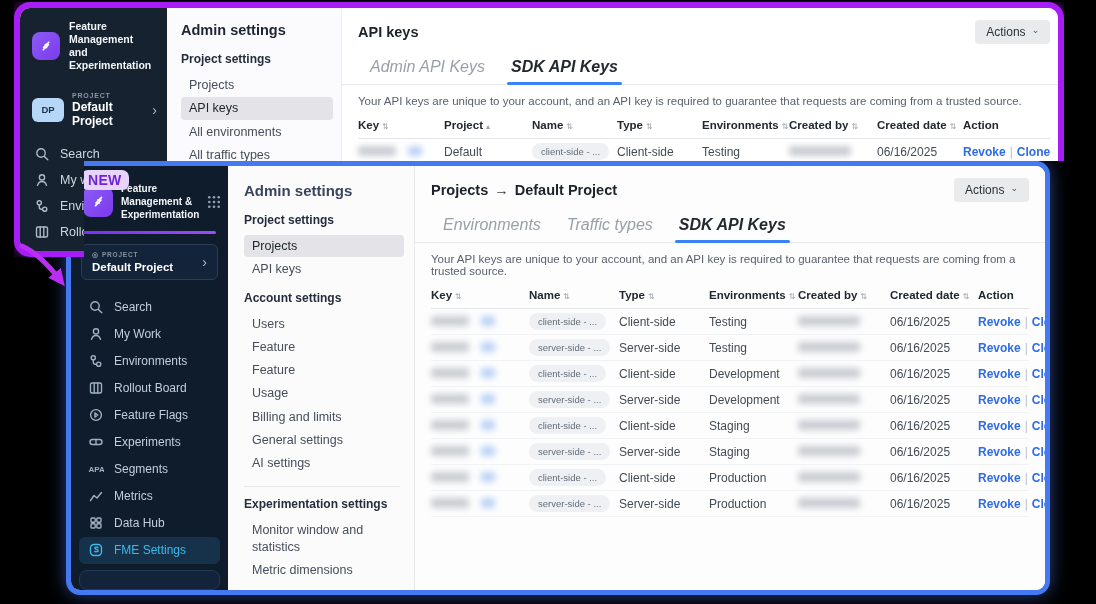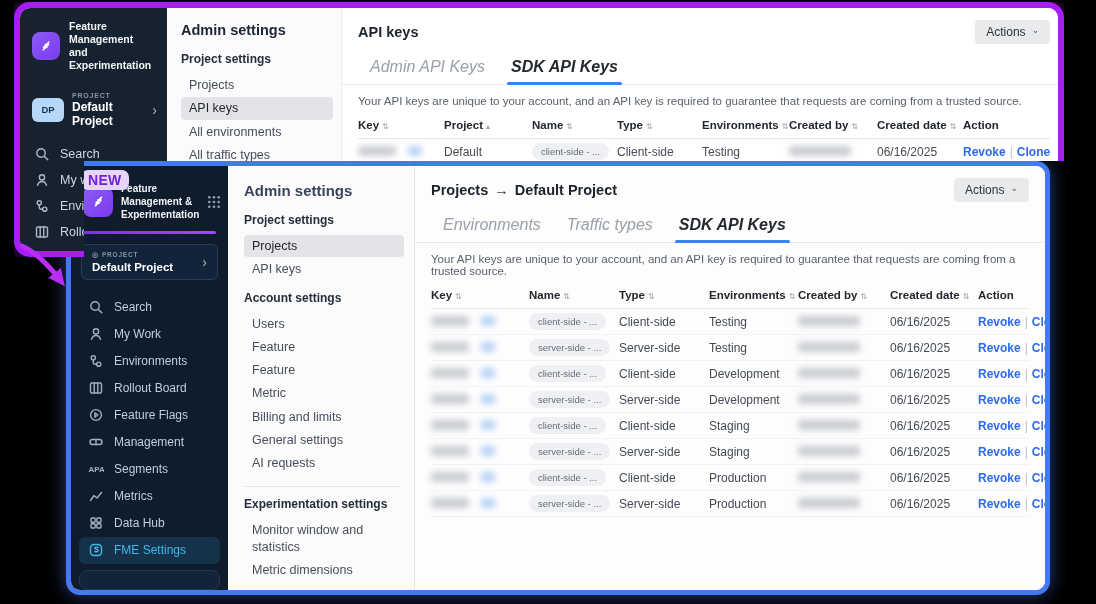"Metric" li { text: Metric -> Usage }
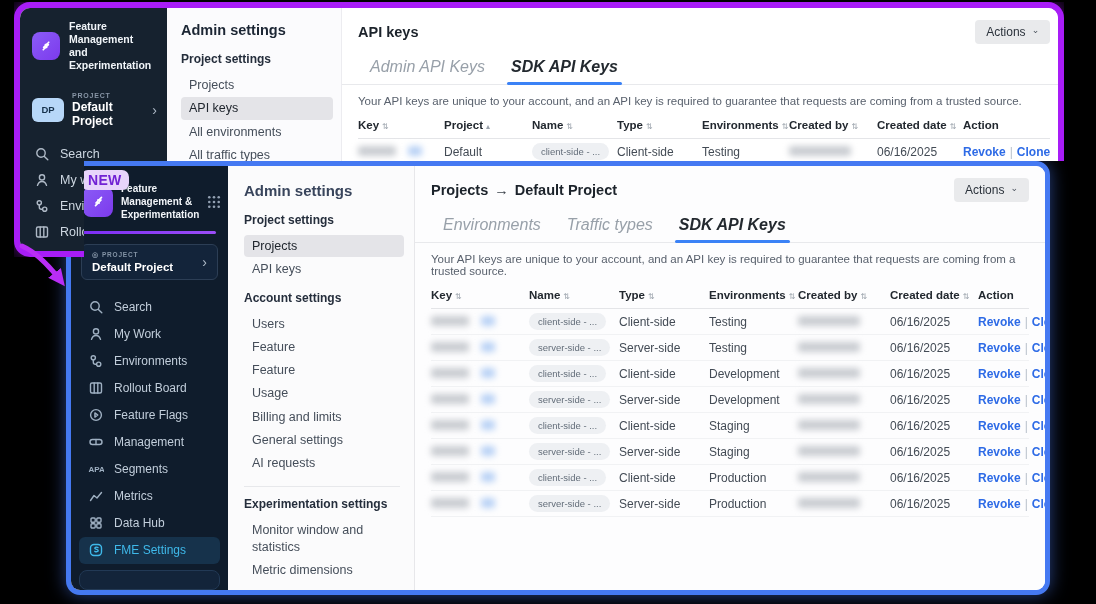"Management" span { text: Management -> Experiments }
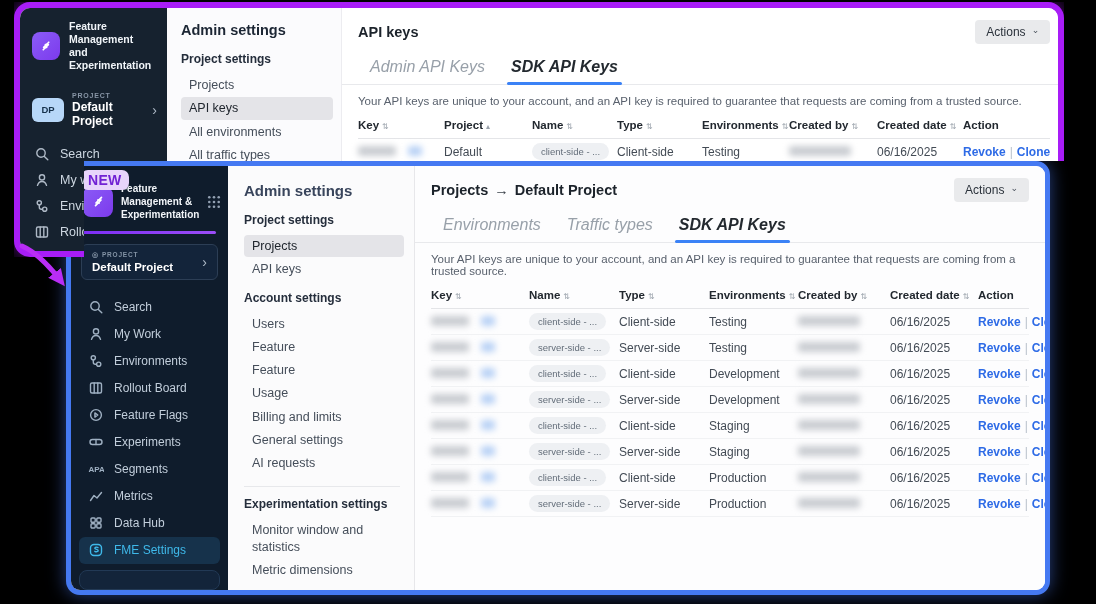"AI requests" li { text: requests -> settings }
